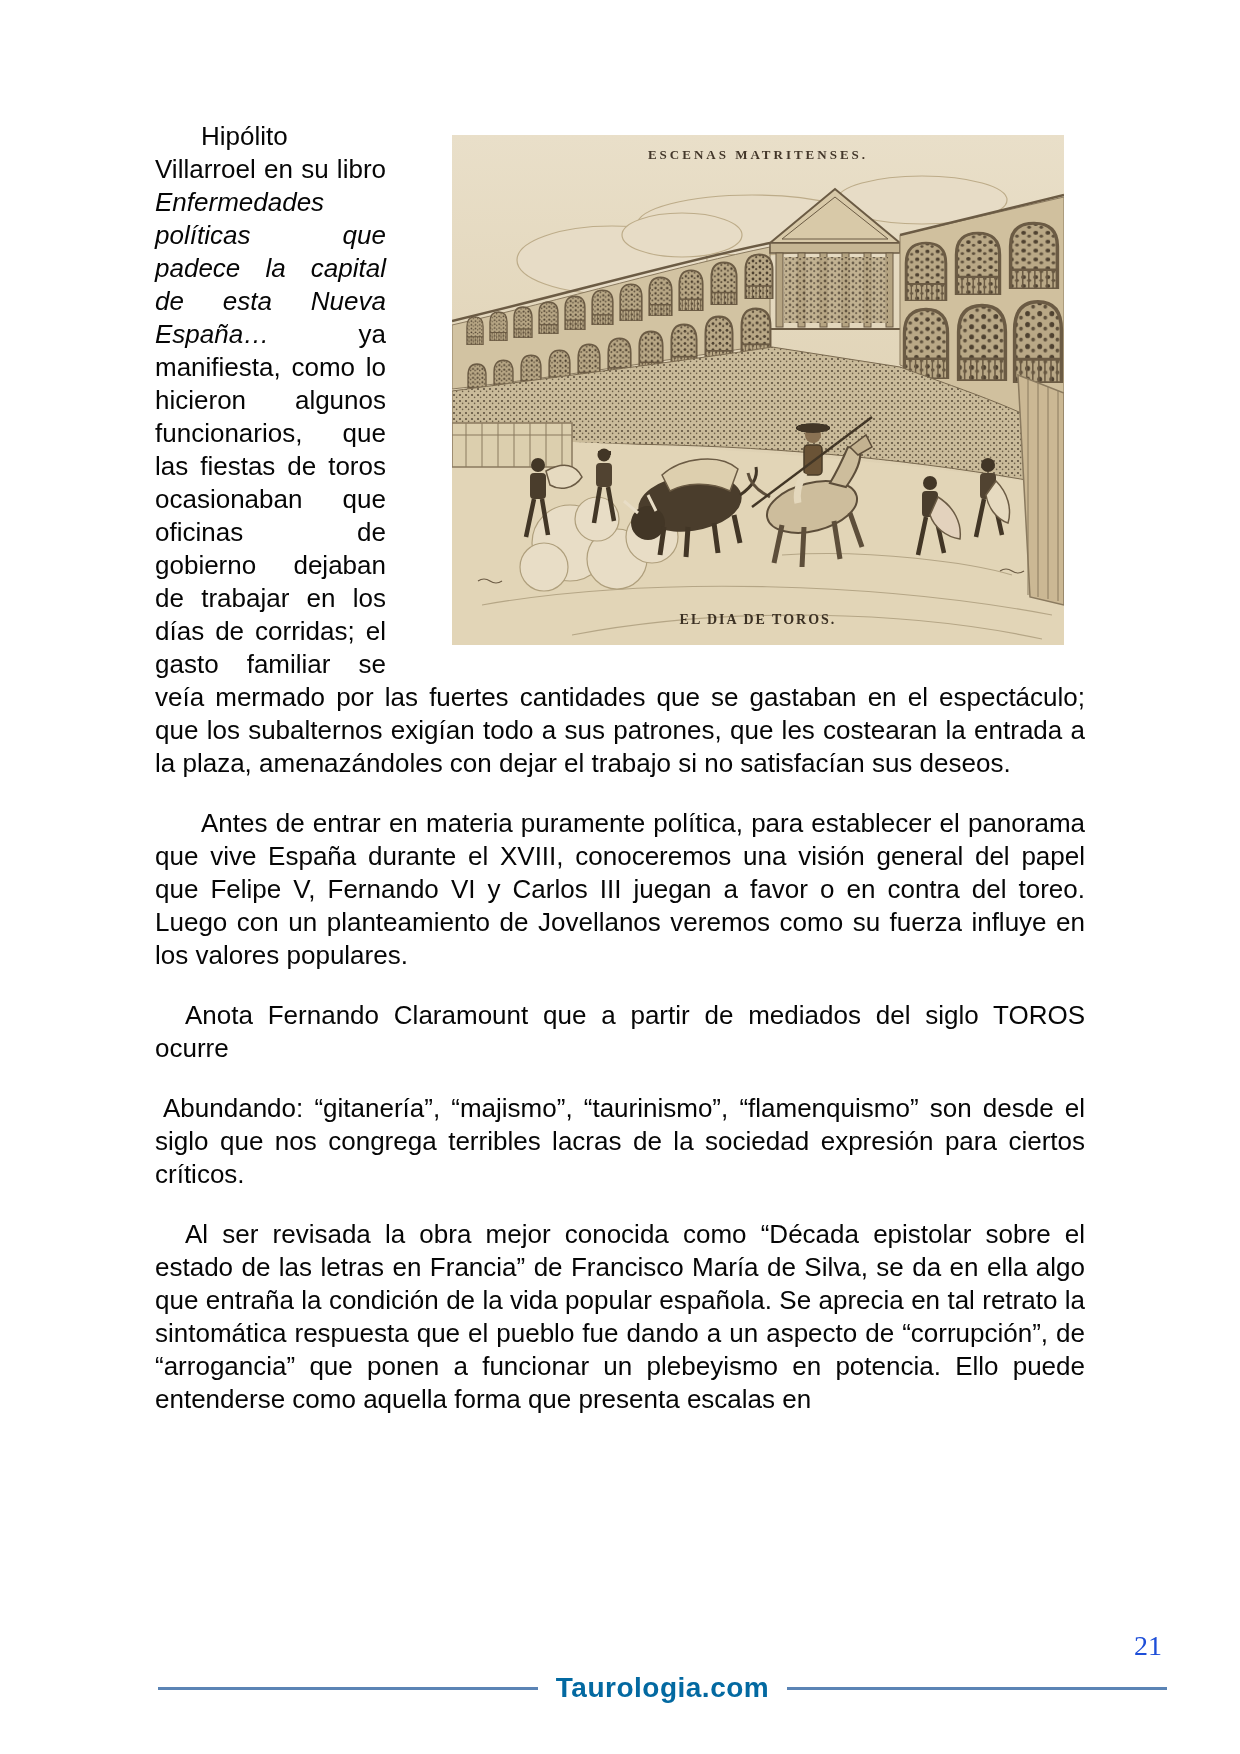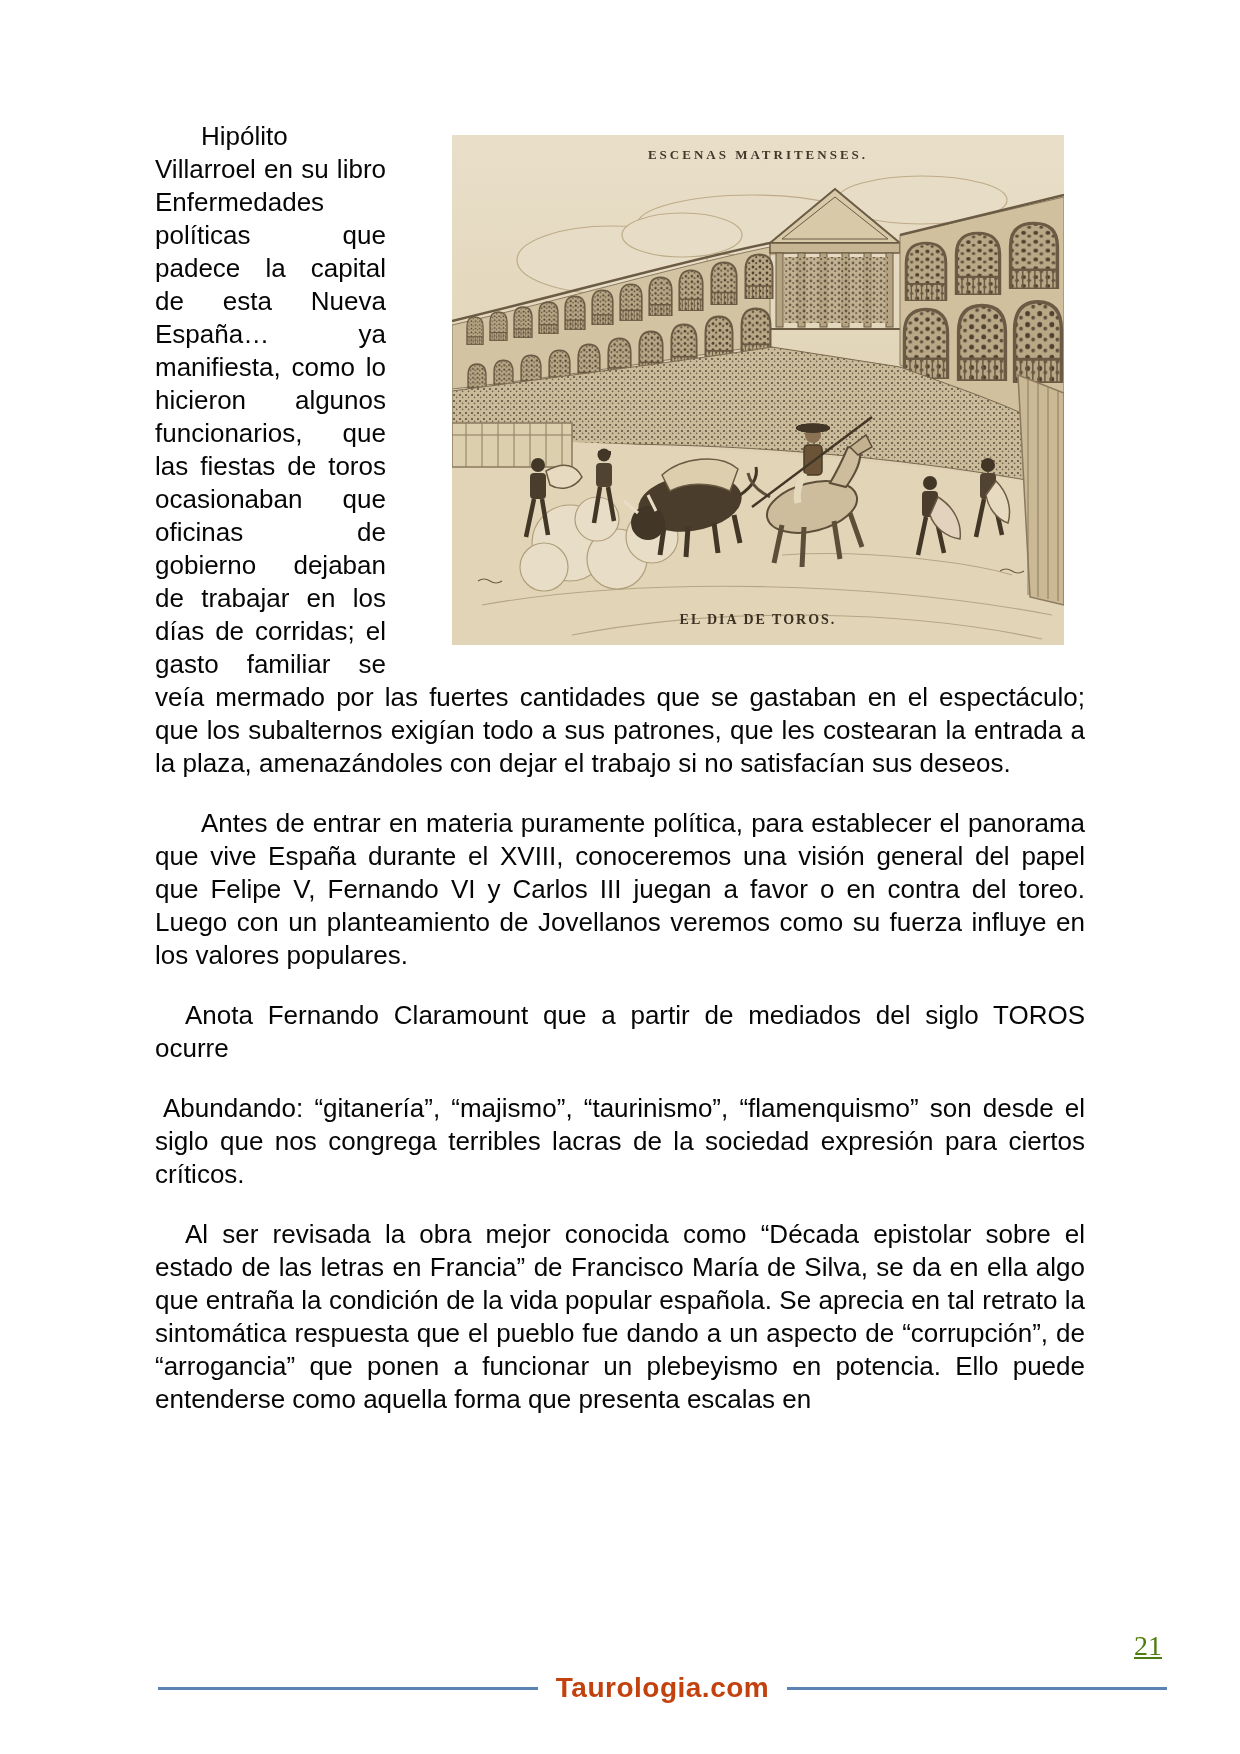"Enfermedades políticas que padece la" .italic { font-style: none -> italic }
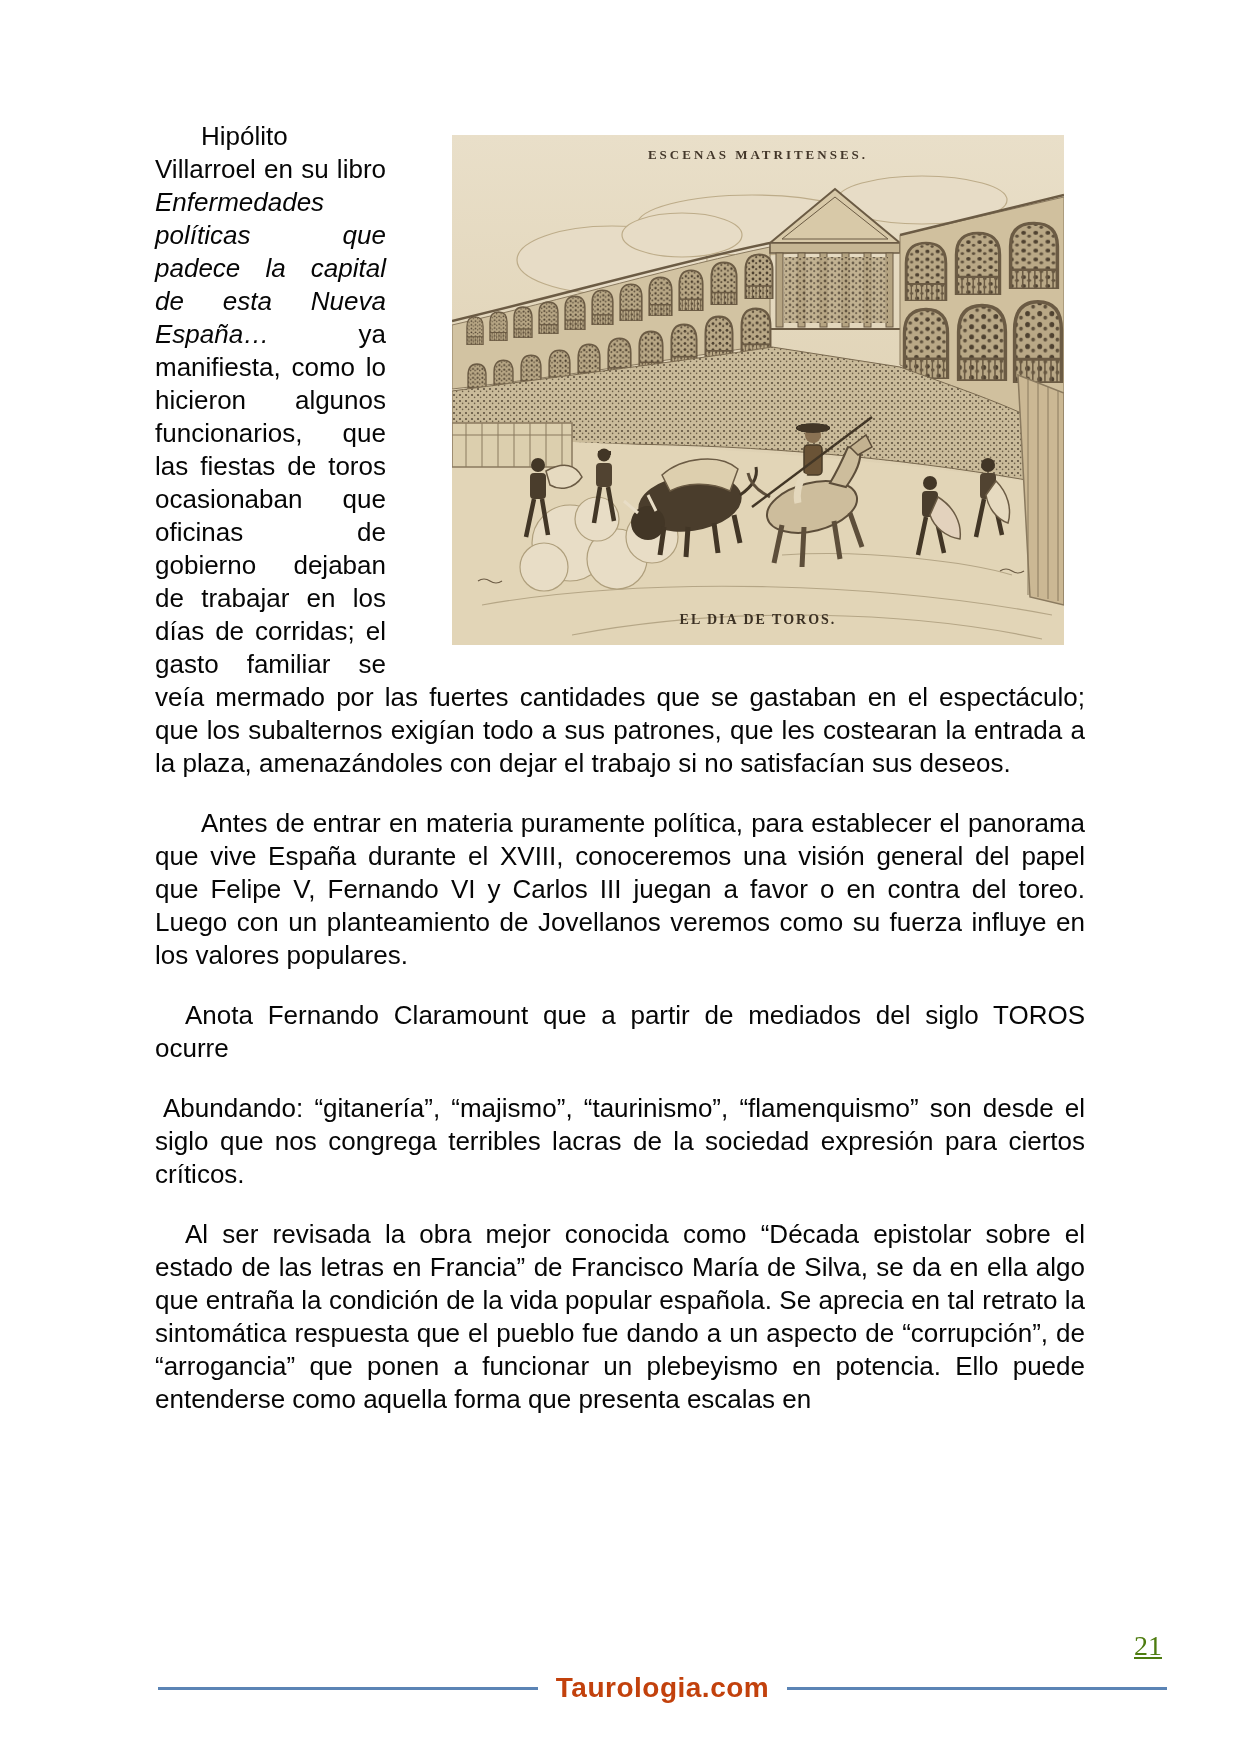"21" .page-number { color: #4d7c0f -> #1d4ed8; text-decoration: underline -> none }
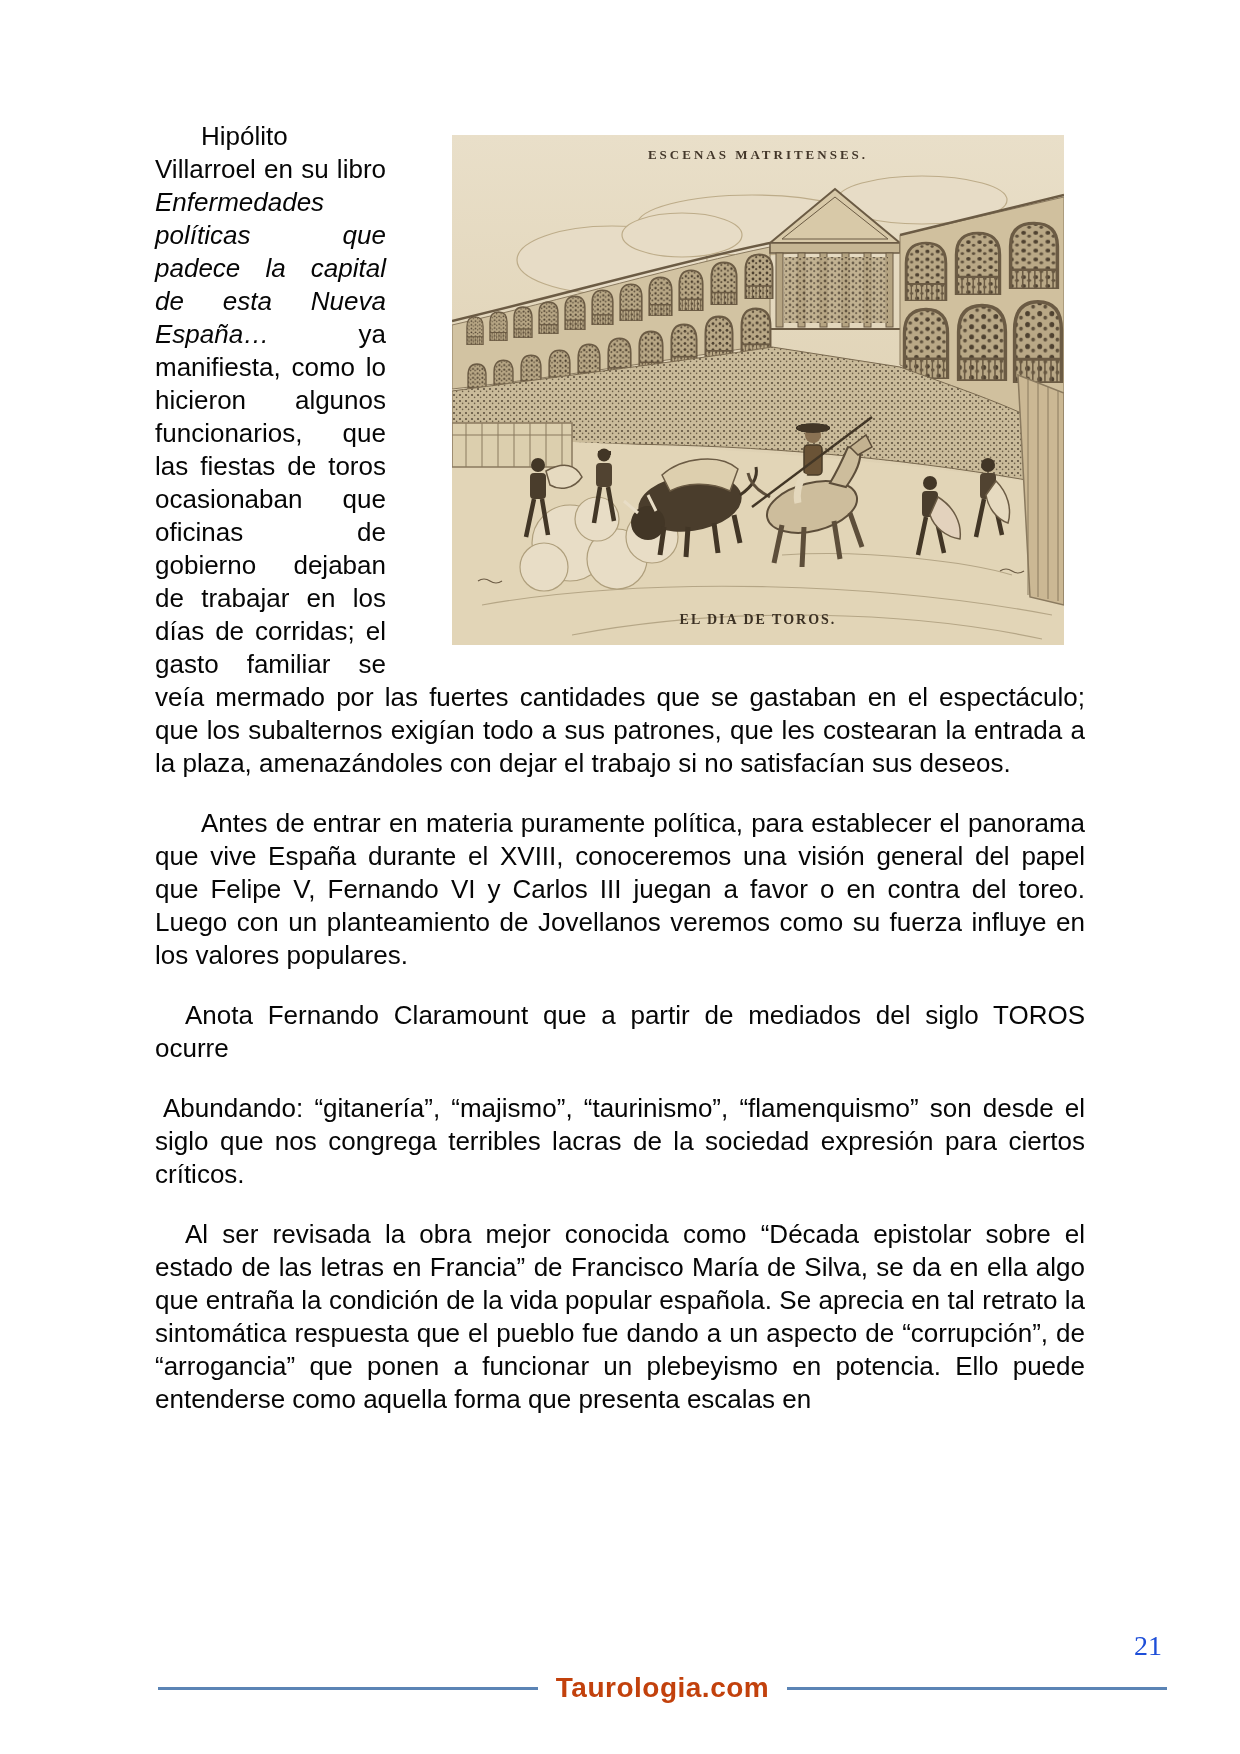"Taurologia.com" .brand { color: #c2410c -> #0369a1 }
